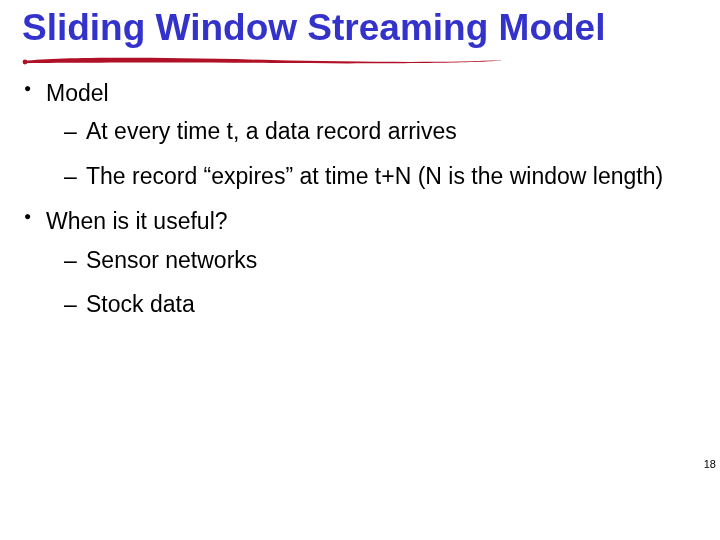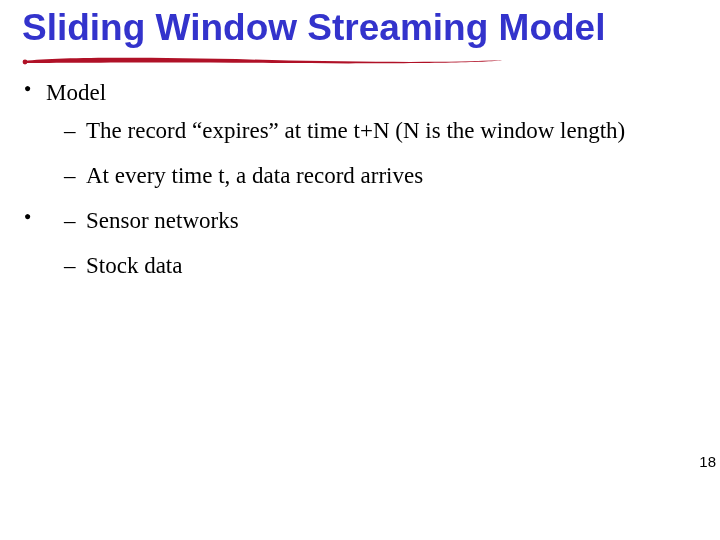"Model" ul.lvl1 > li { font-family: Liberation Serif, serif -> none }
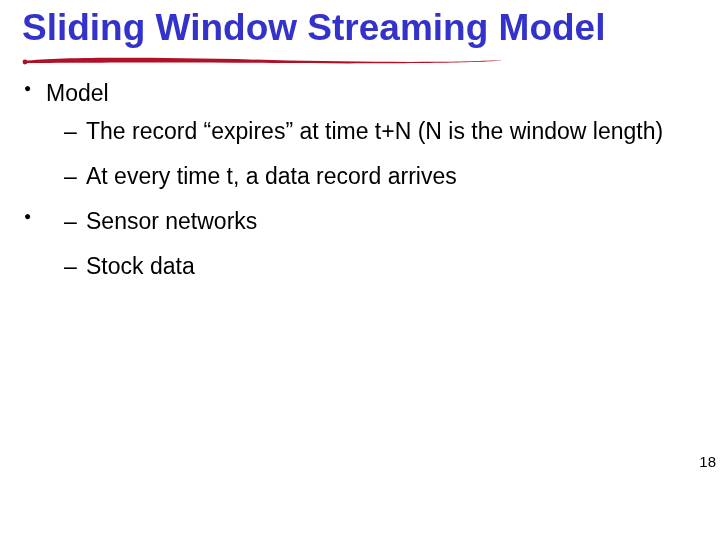"The record “expires” at time" li { order: before "At every time t, a" -> after "At every time t, a" }
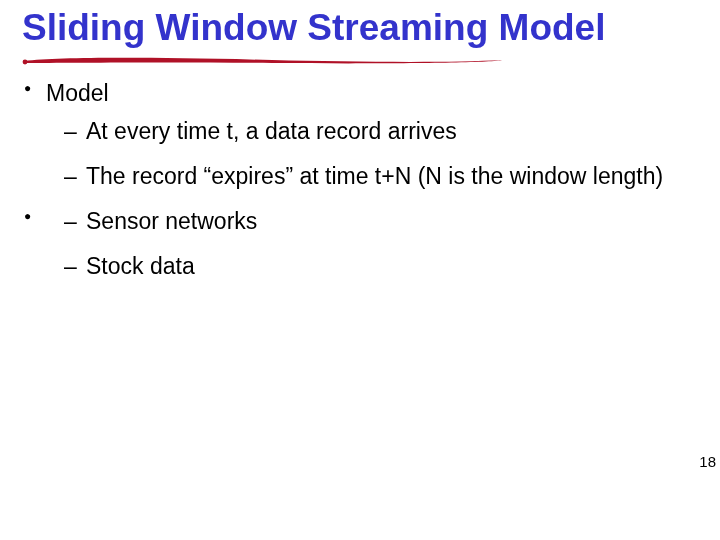"When is it useful?" span { html: none -> <span>When is it useful?</span> }
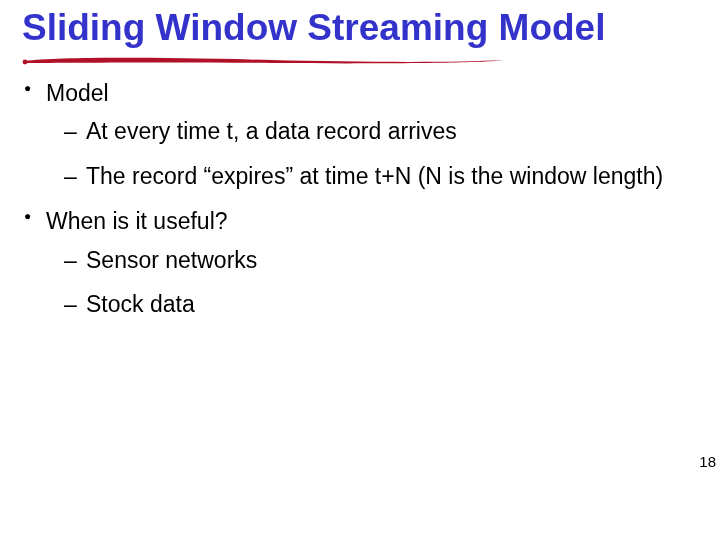"18" .pagenum { font-size: 15px -> 11px }
